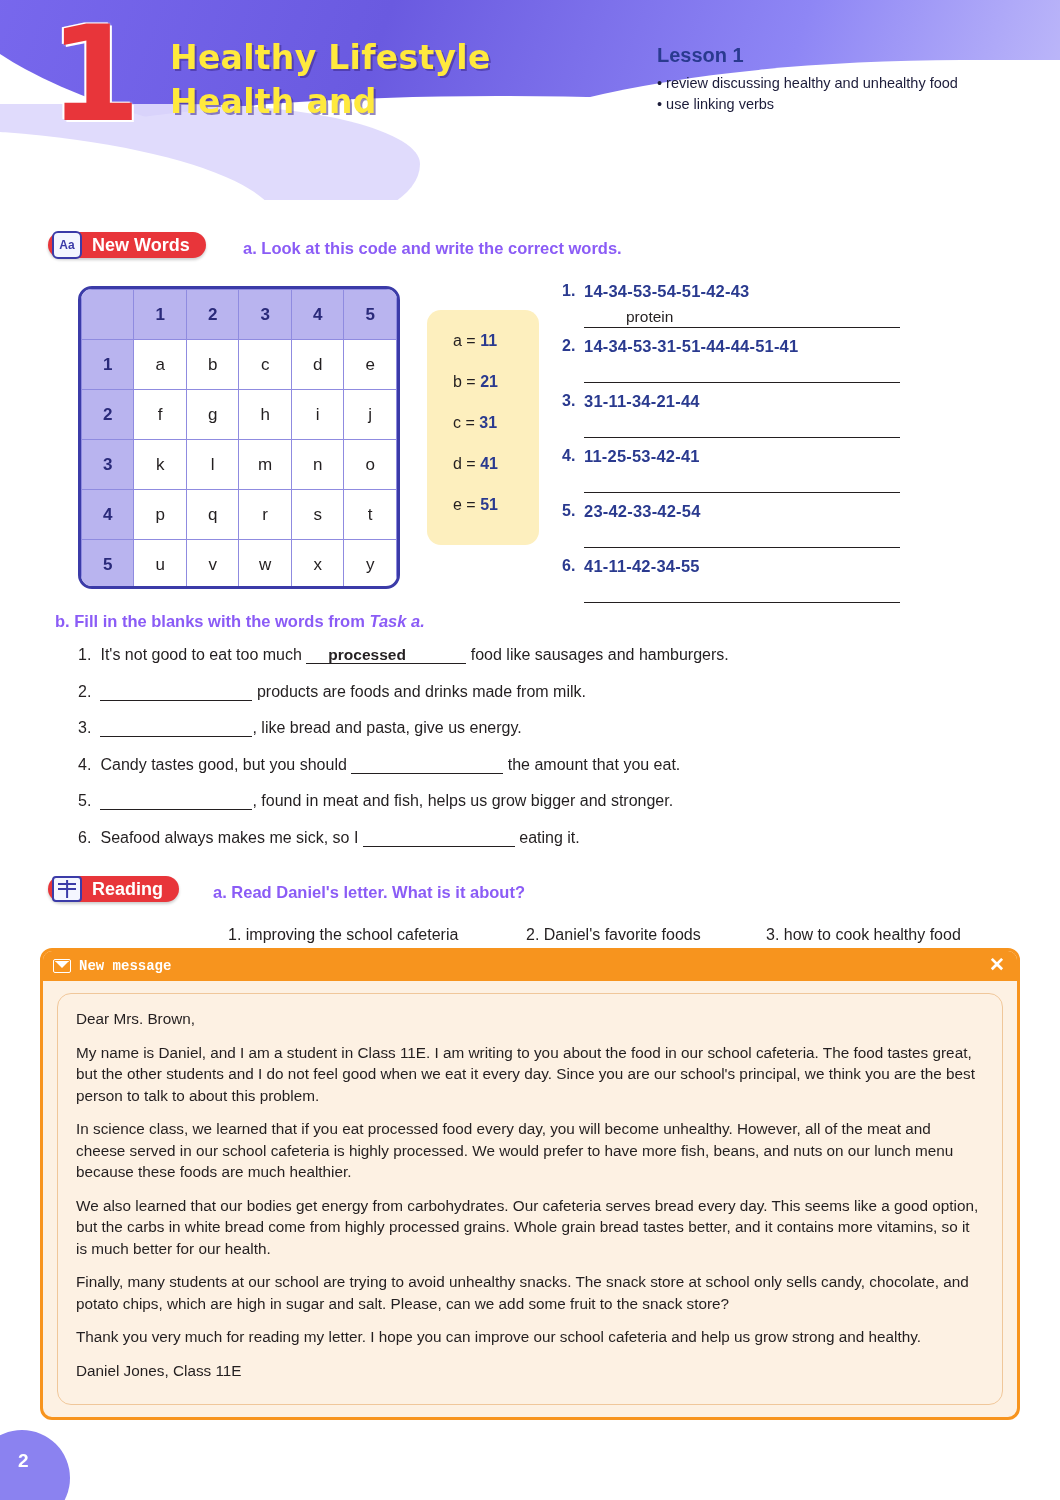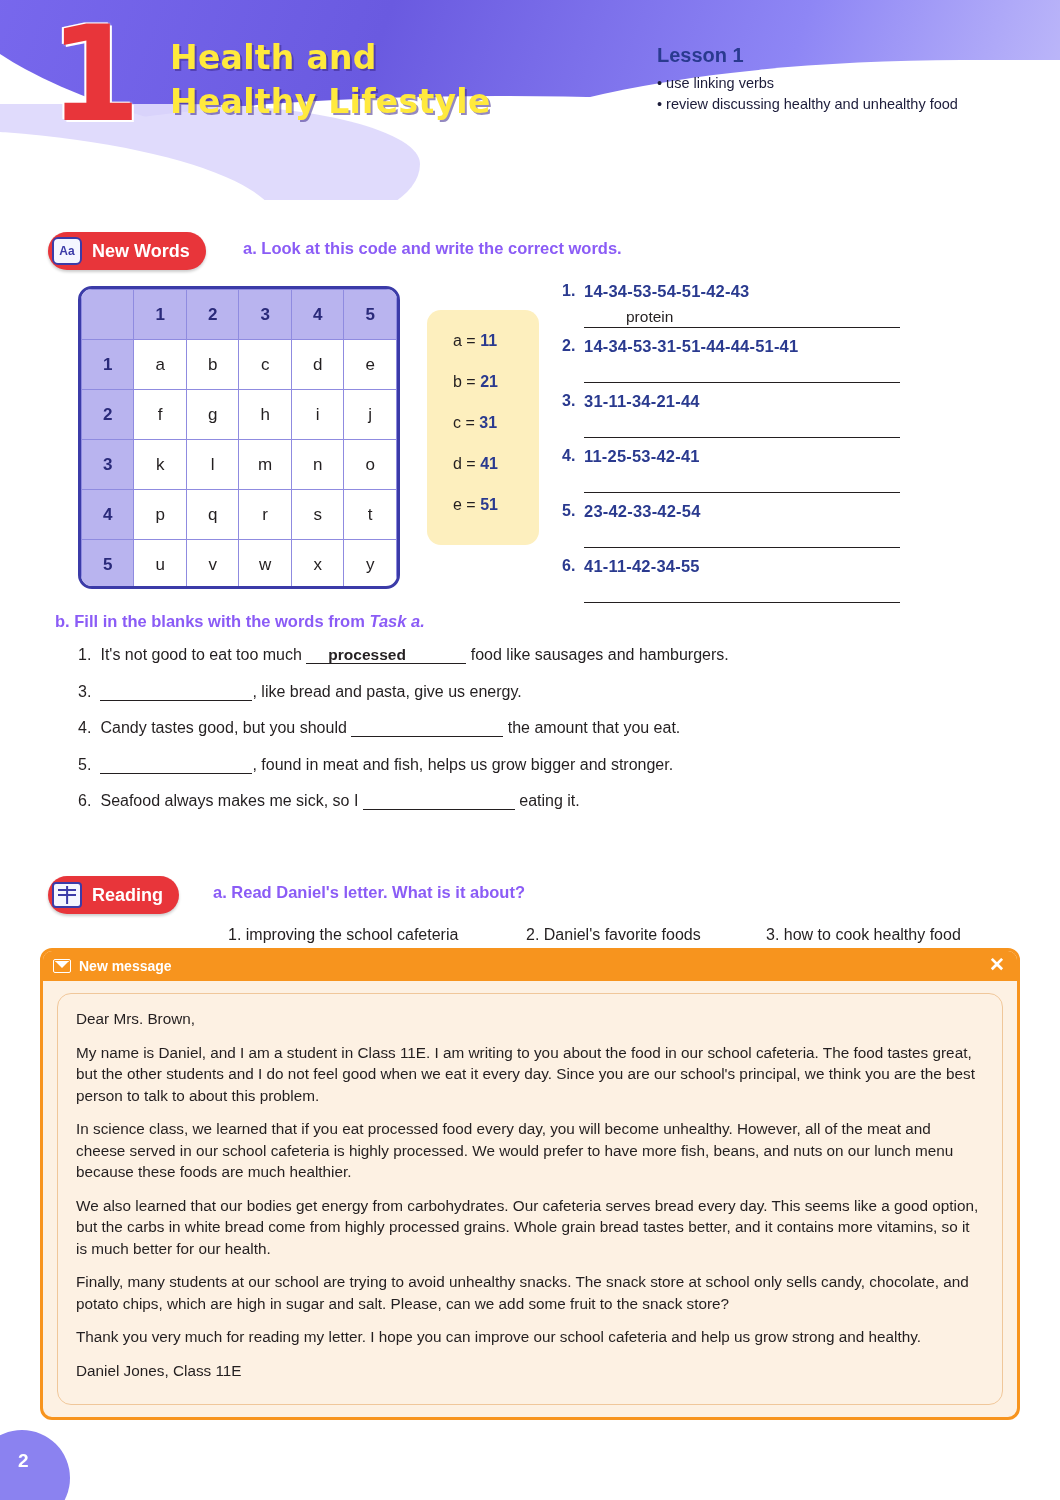"Health and" div { order: before "Healthy Lifestyle" -> after "Healthy Lifestyle" }
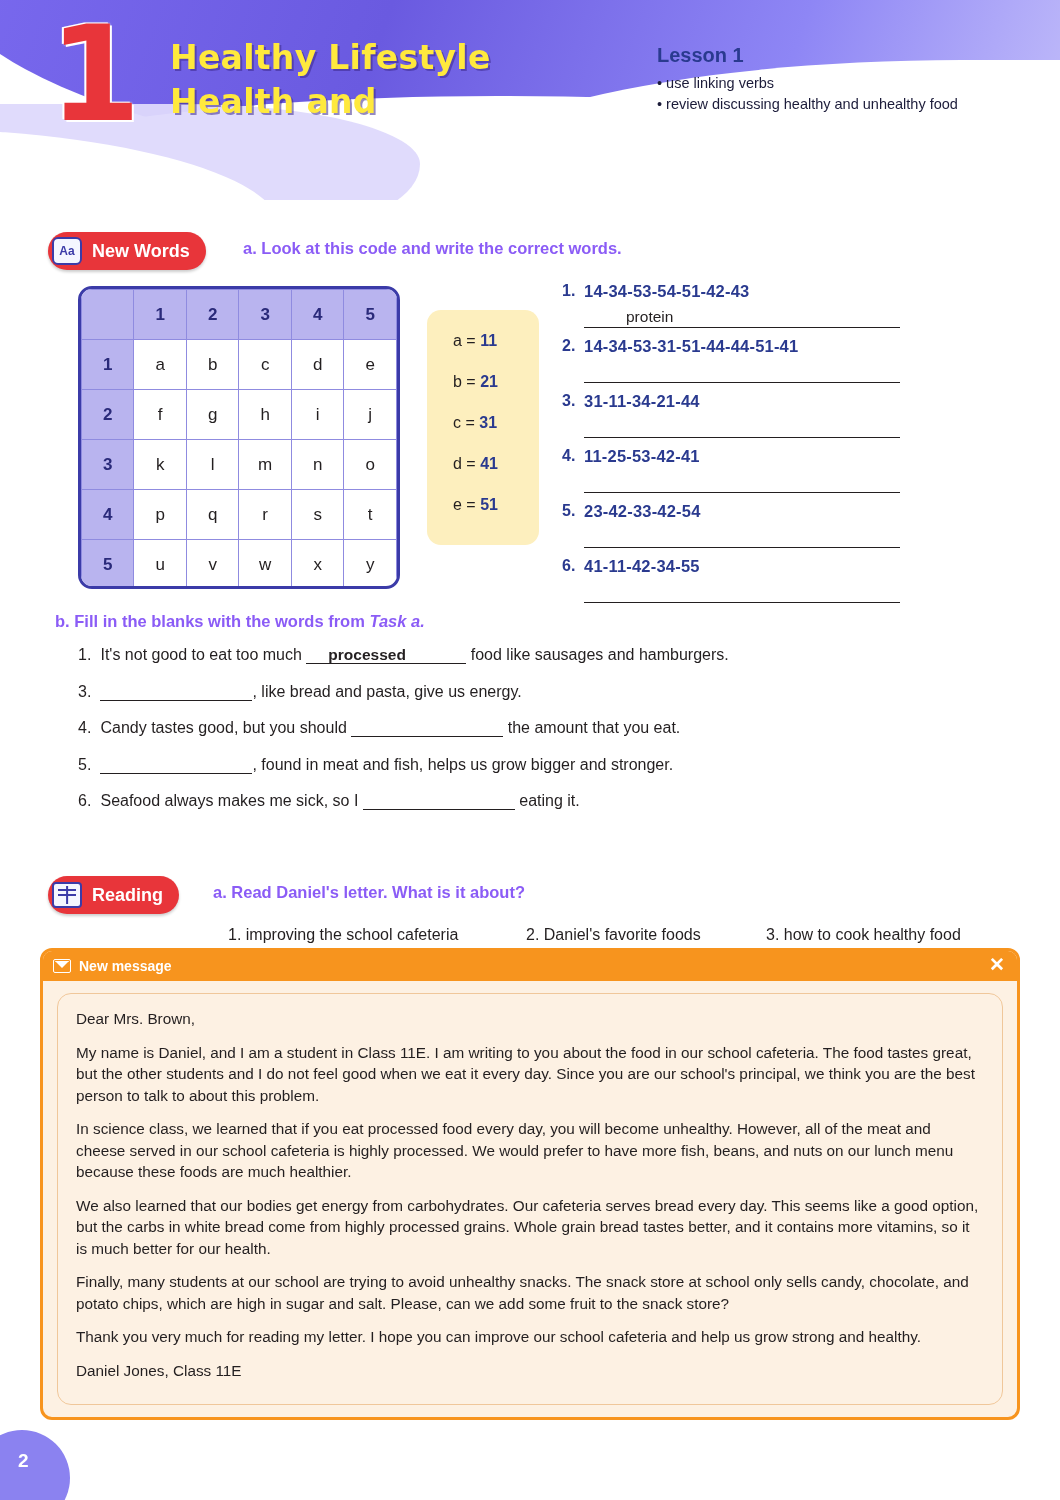"• use linking verbs" div.lesson-item { order: before "• review discussing healthy and" -> after "• review discussing healthy and" }
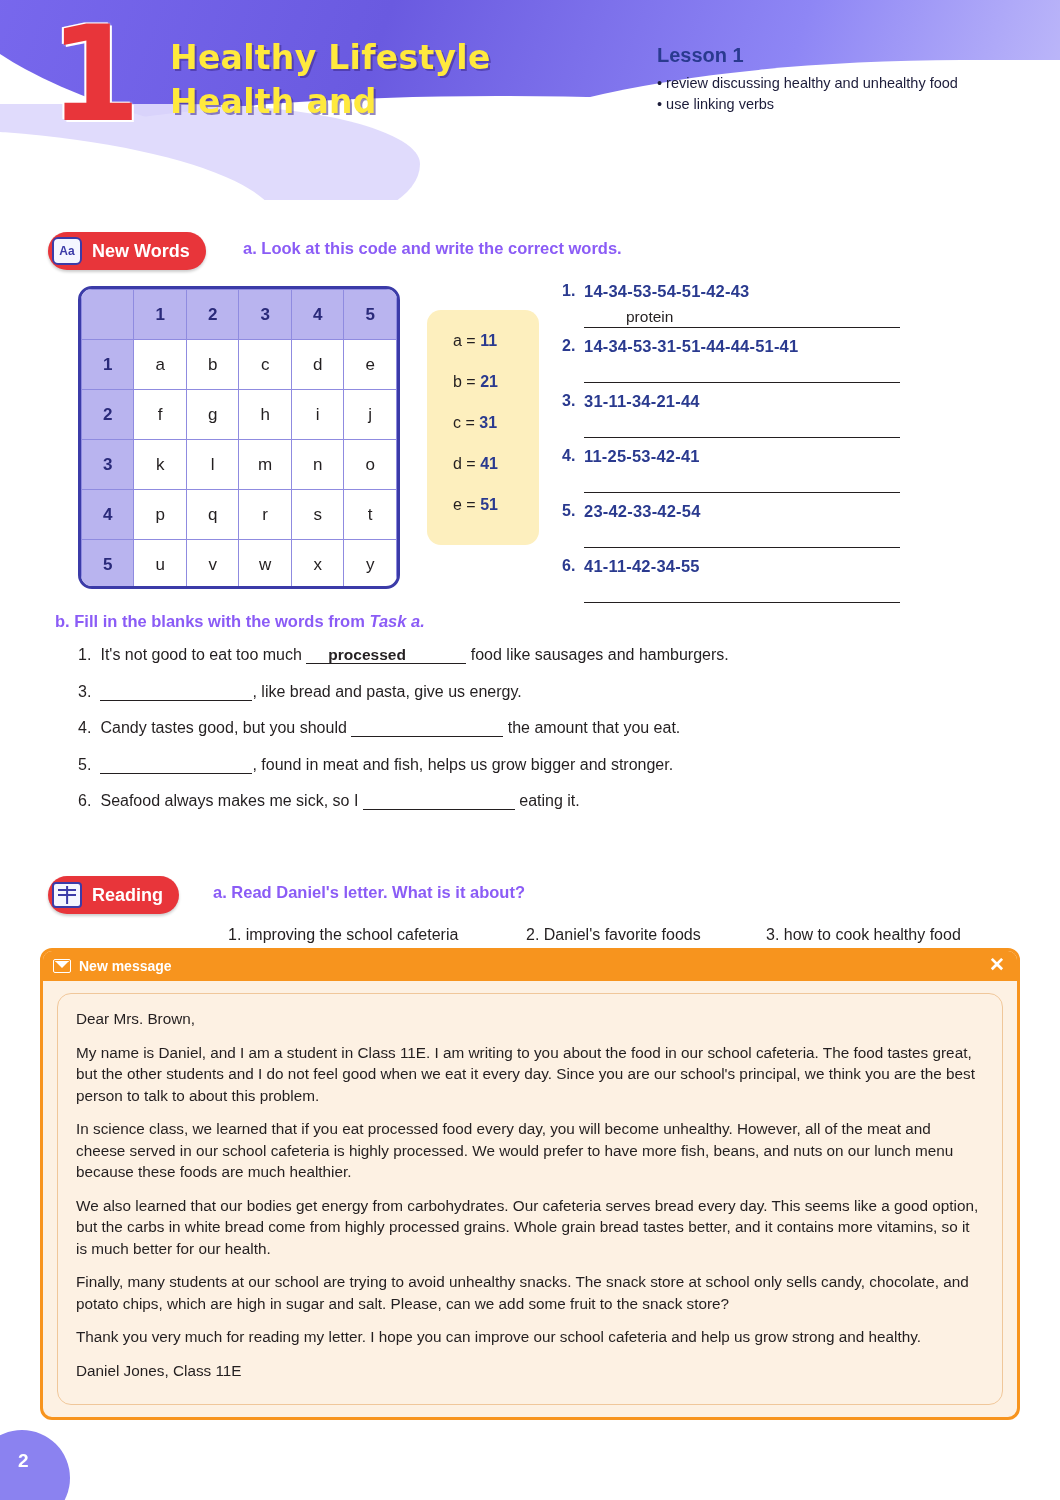"Aa" .tag { height: 38px -> 26px }
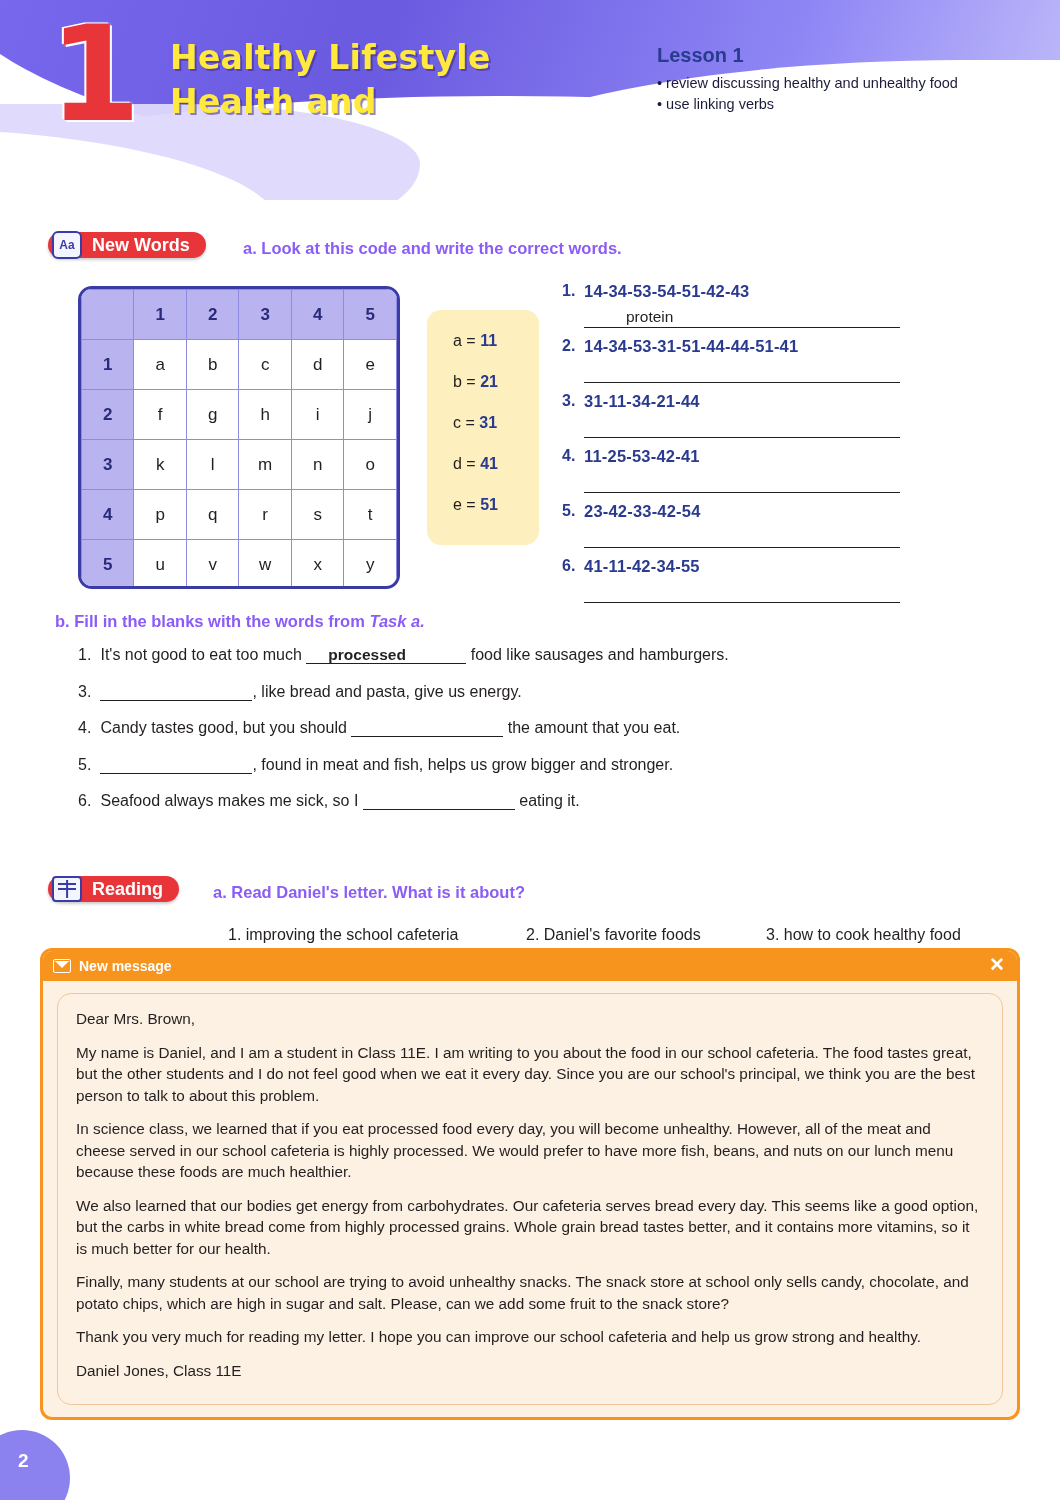"2. products are foods and" div.blank-row { html: none -> <div> <span>2.</span> <span></span><span> products are foods and drinks made from milk.</span> </div> }
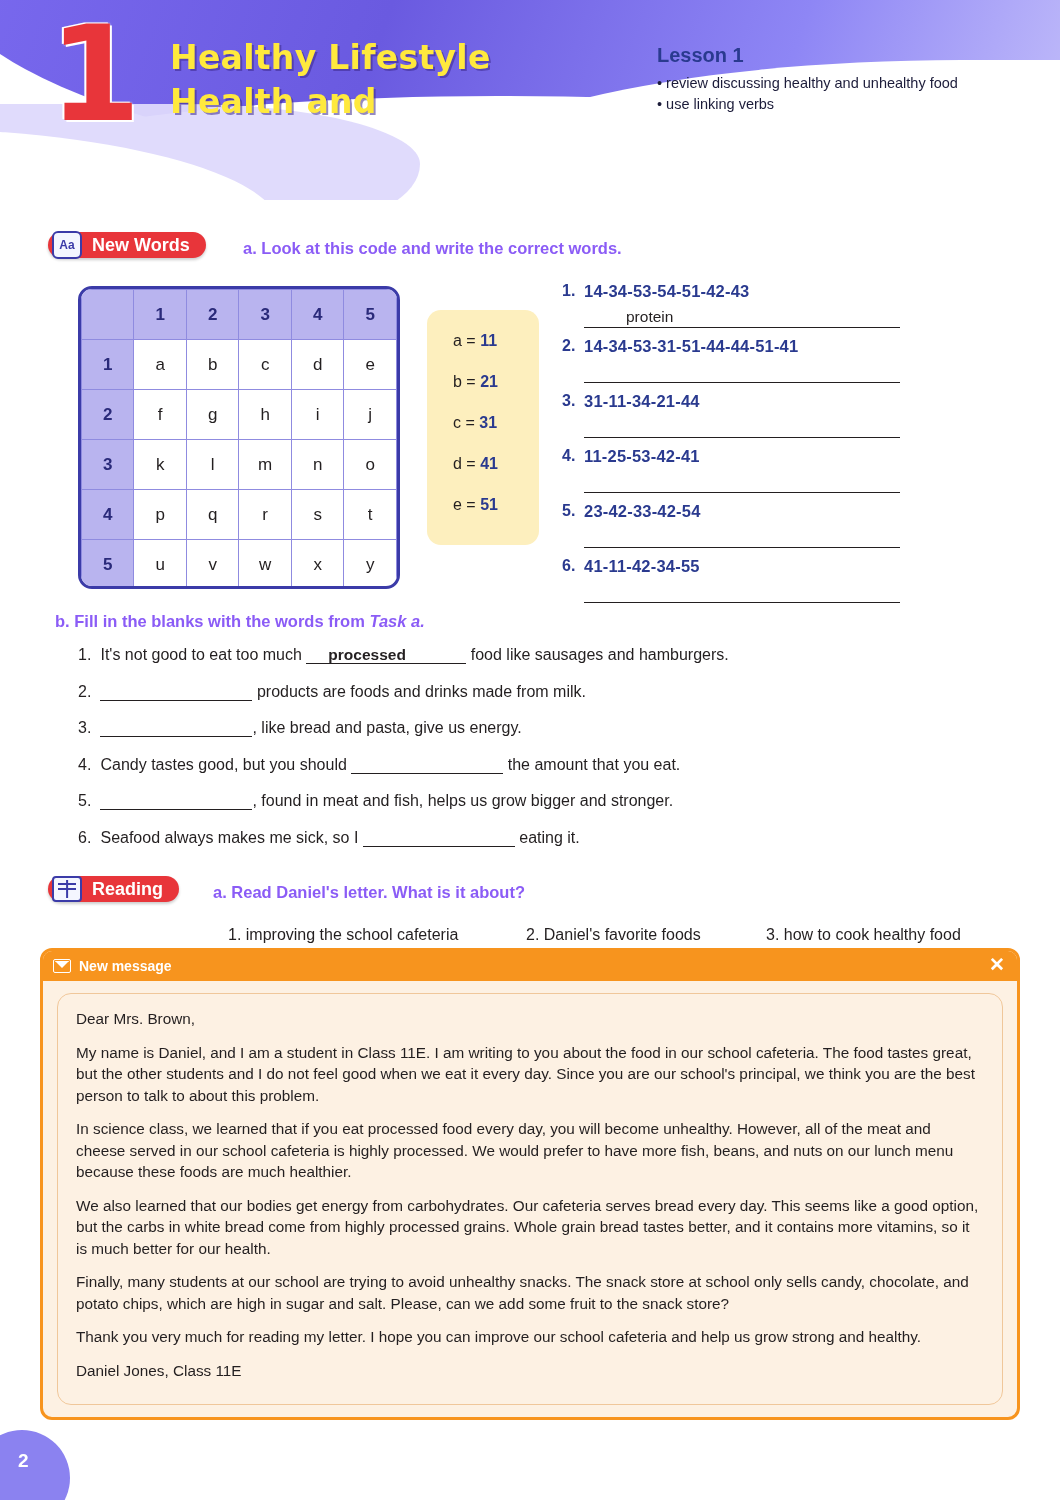"New message" .msg-bar .title { font-family: none -> Liberation Mono, monospace }
